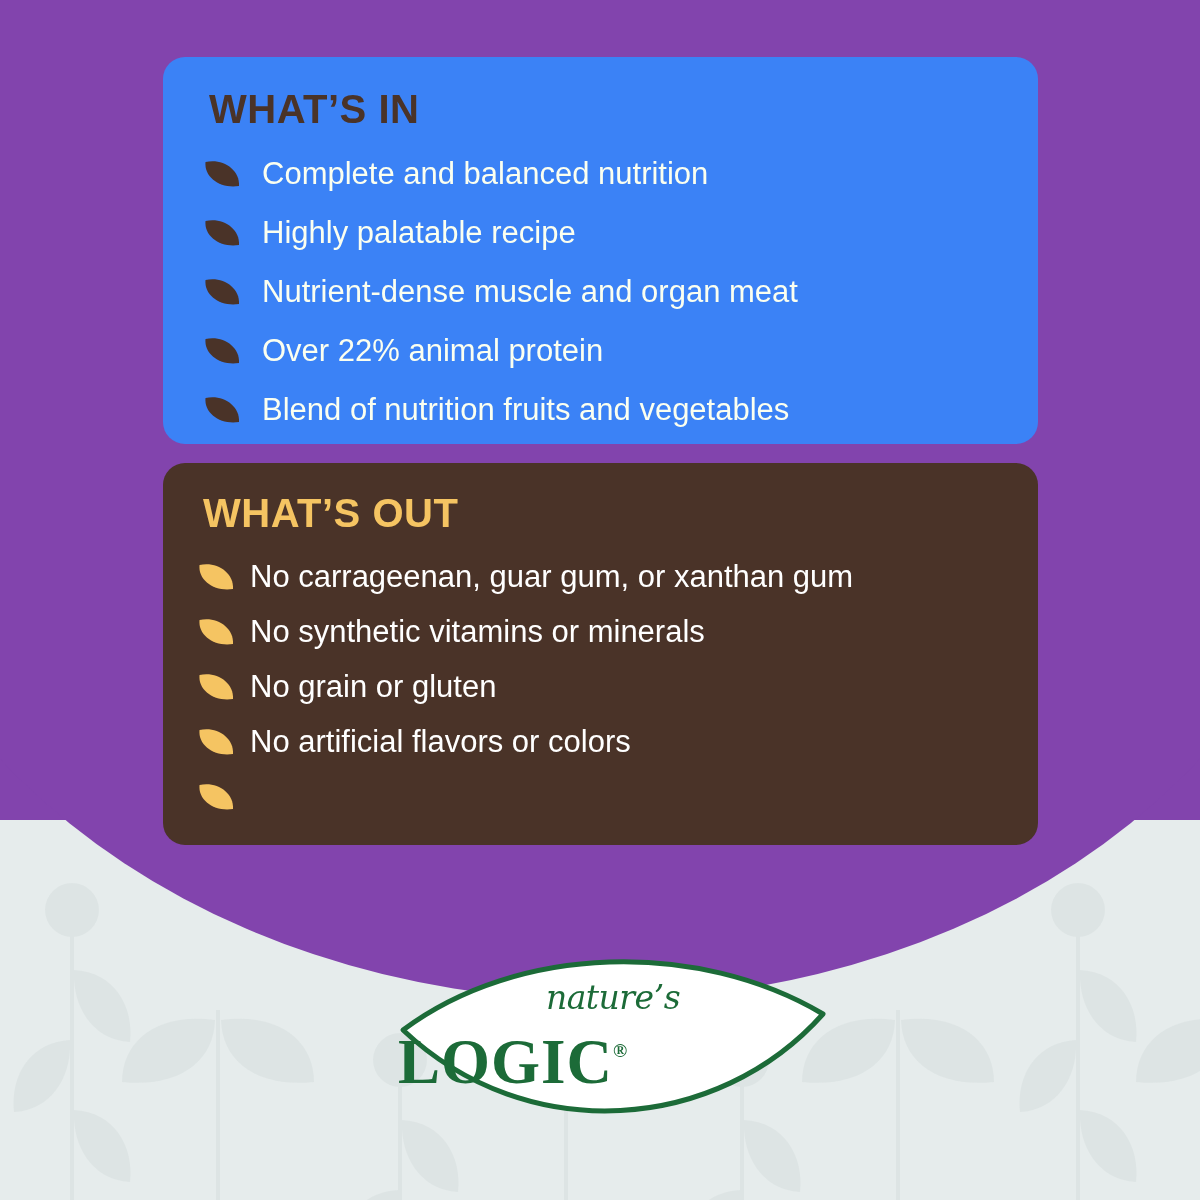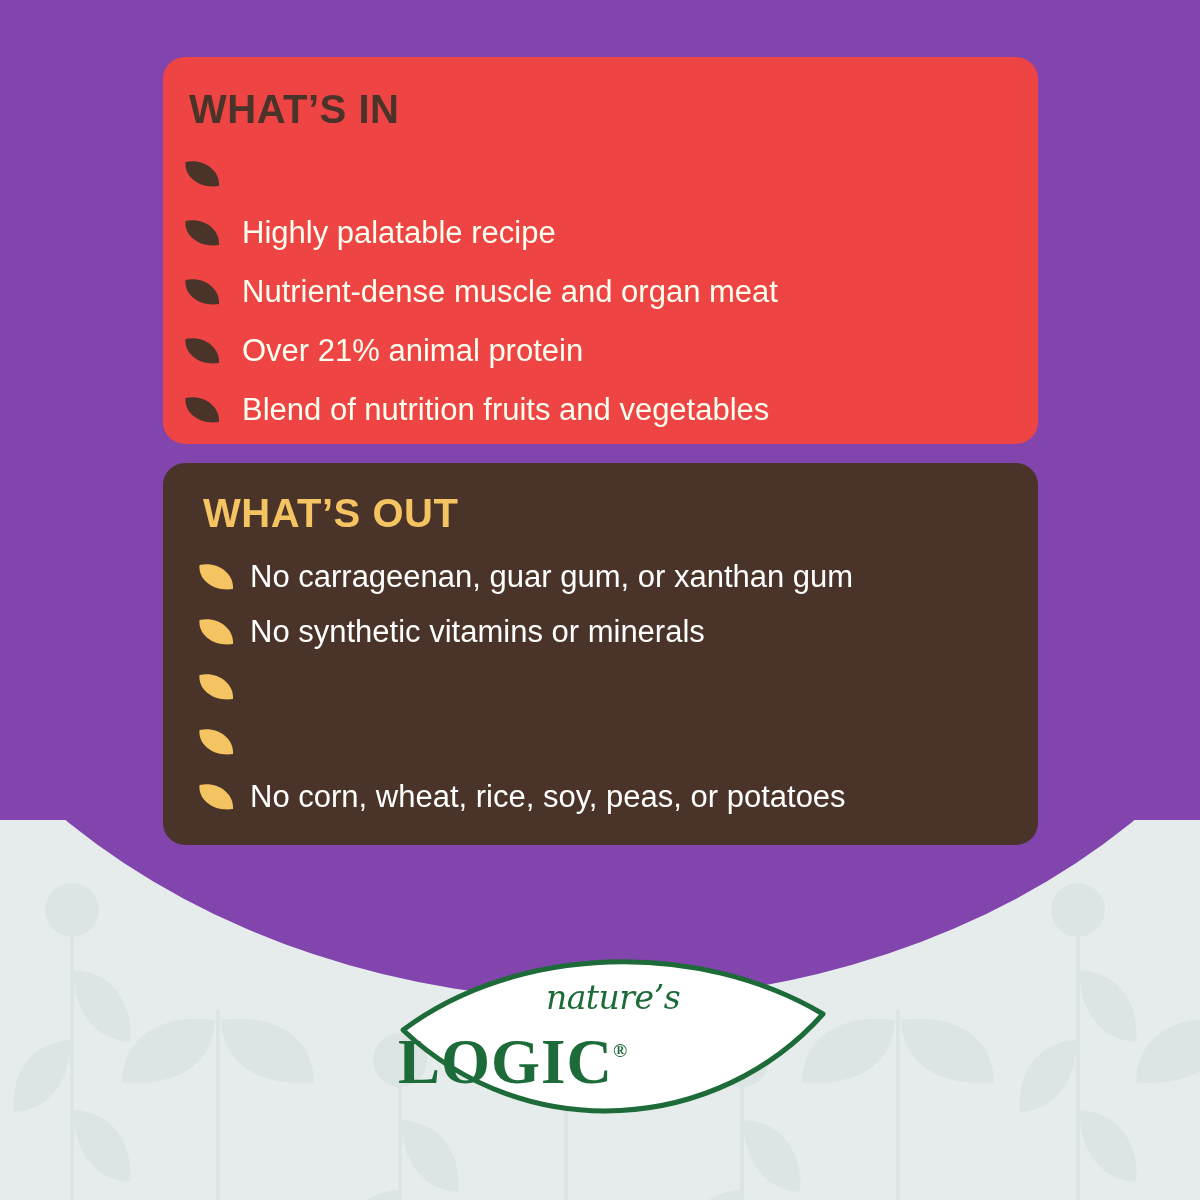"WHAT’S IN" .card-in { background: #ef4444 -> #3b82f6; padding: 30px 40px 0 19px -> 30px 40px 0 39px }
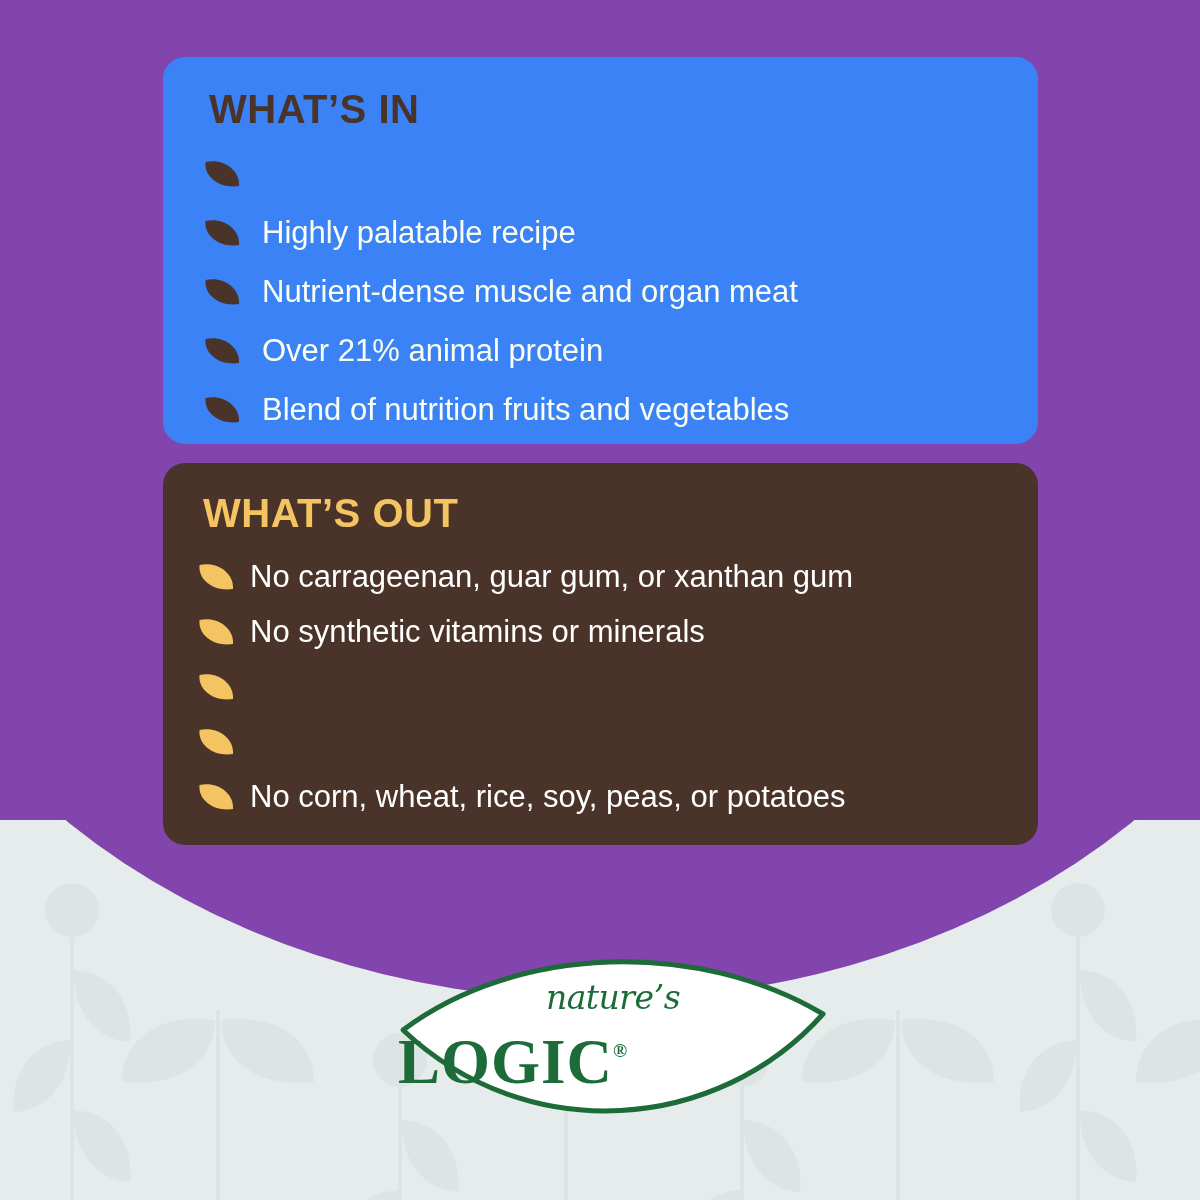"Complete and balanced nutrition" span.bullet-text { html: none -> <span>Complete and balanced nutrition</span> }
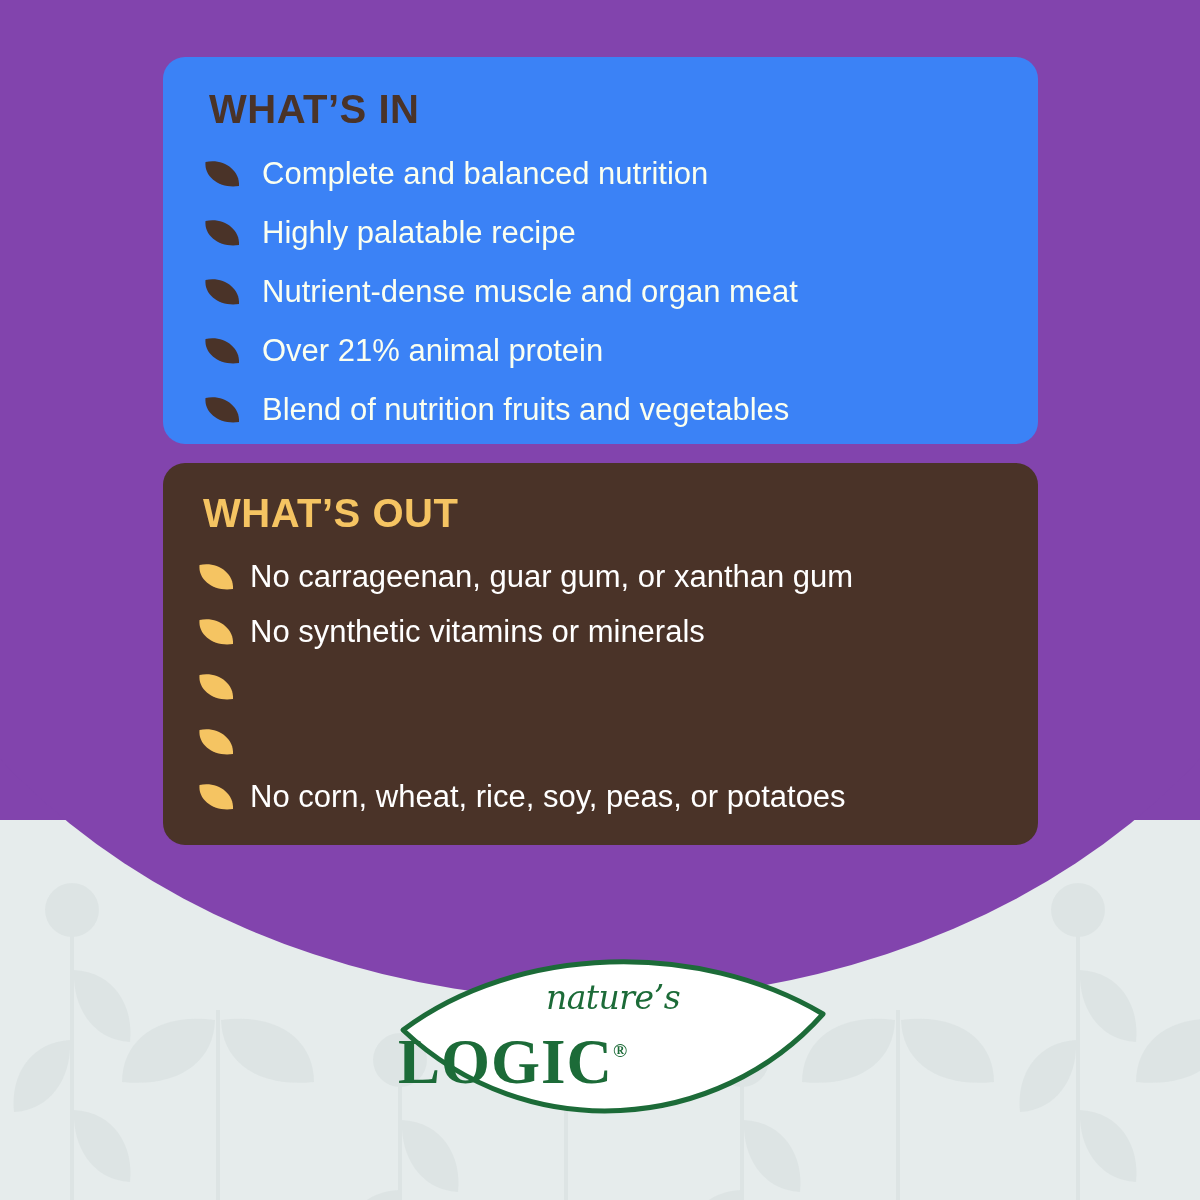"Over 21% animal protein" span.bullet-text { text: 21% -> 22% }
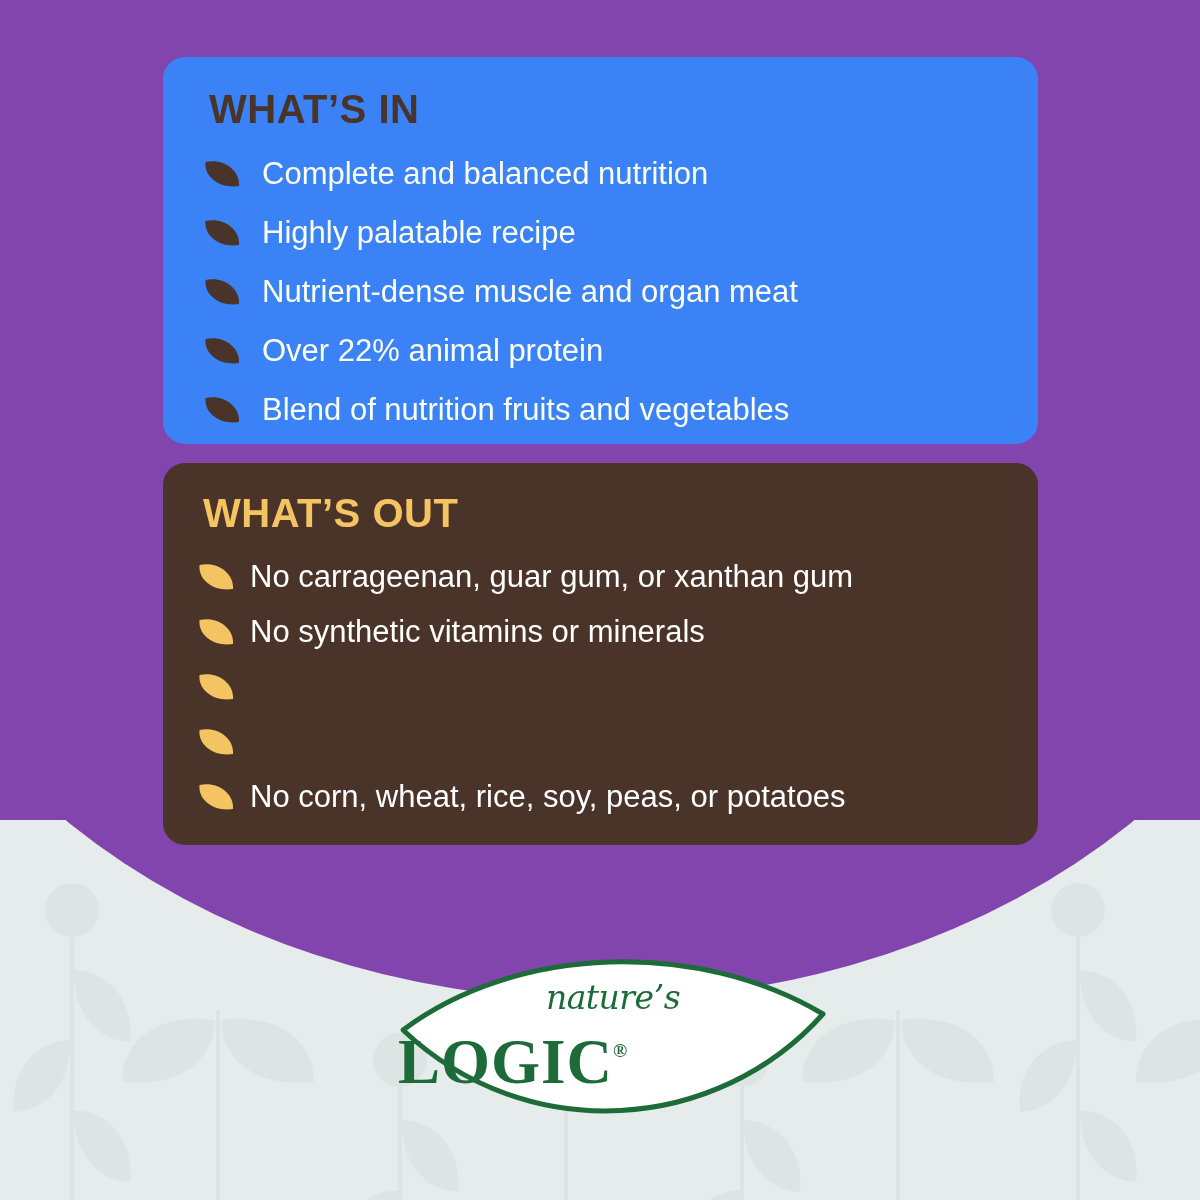"No grain or gluten" span.bullet-text { html: none -> <span>No grain or gluten</span> }
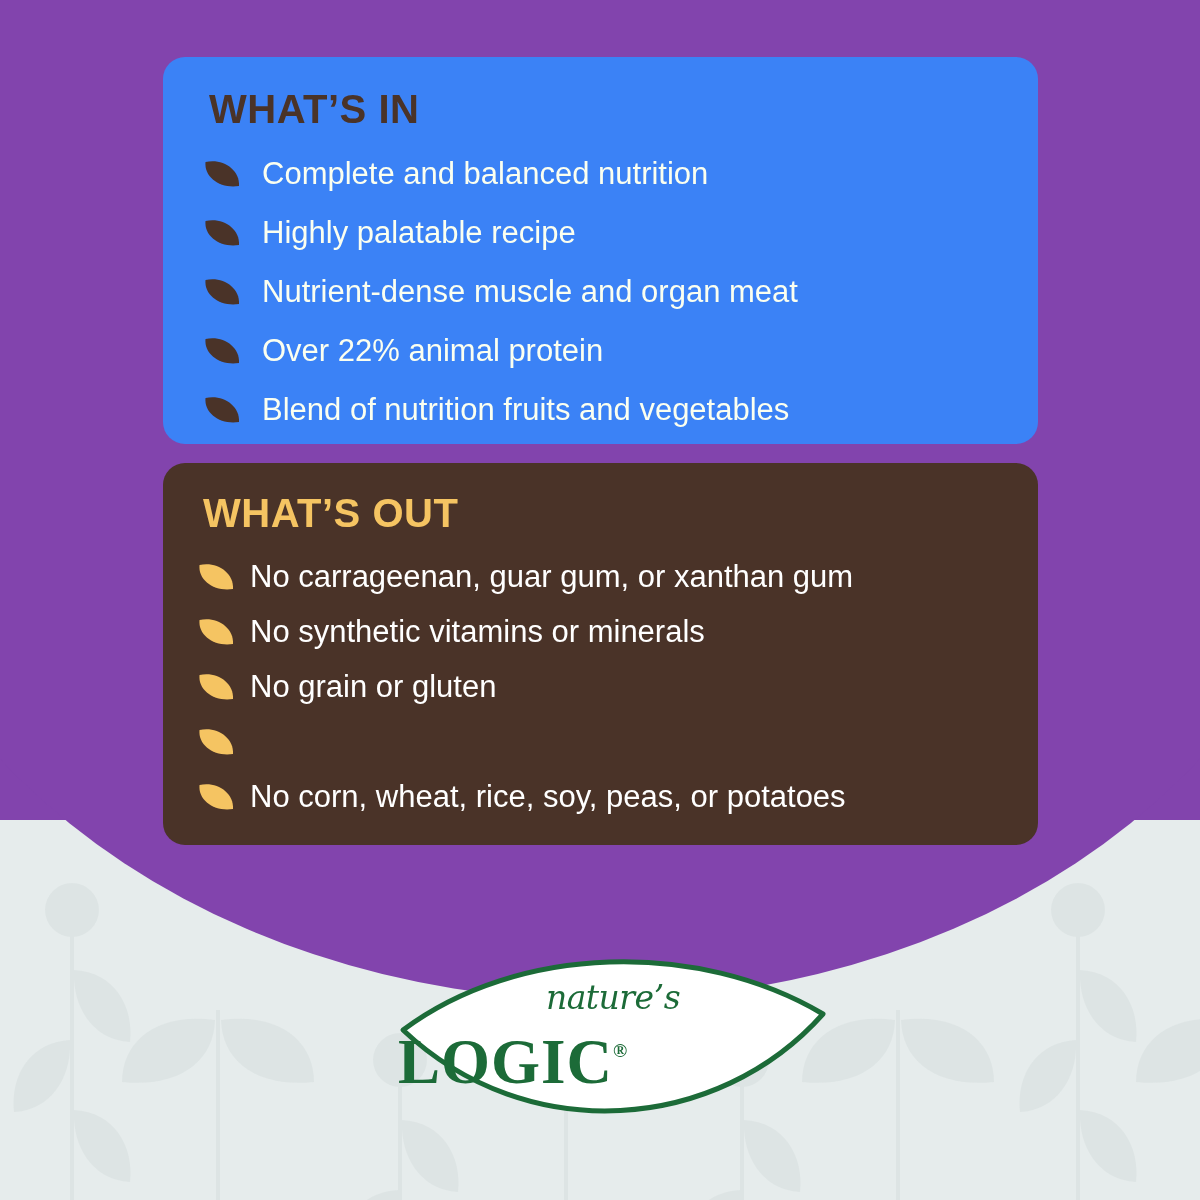"No artificial flavors or colors" span.bullet-text { html: none -> <span>No artificial flavors or colors</span> }
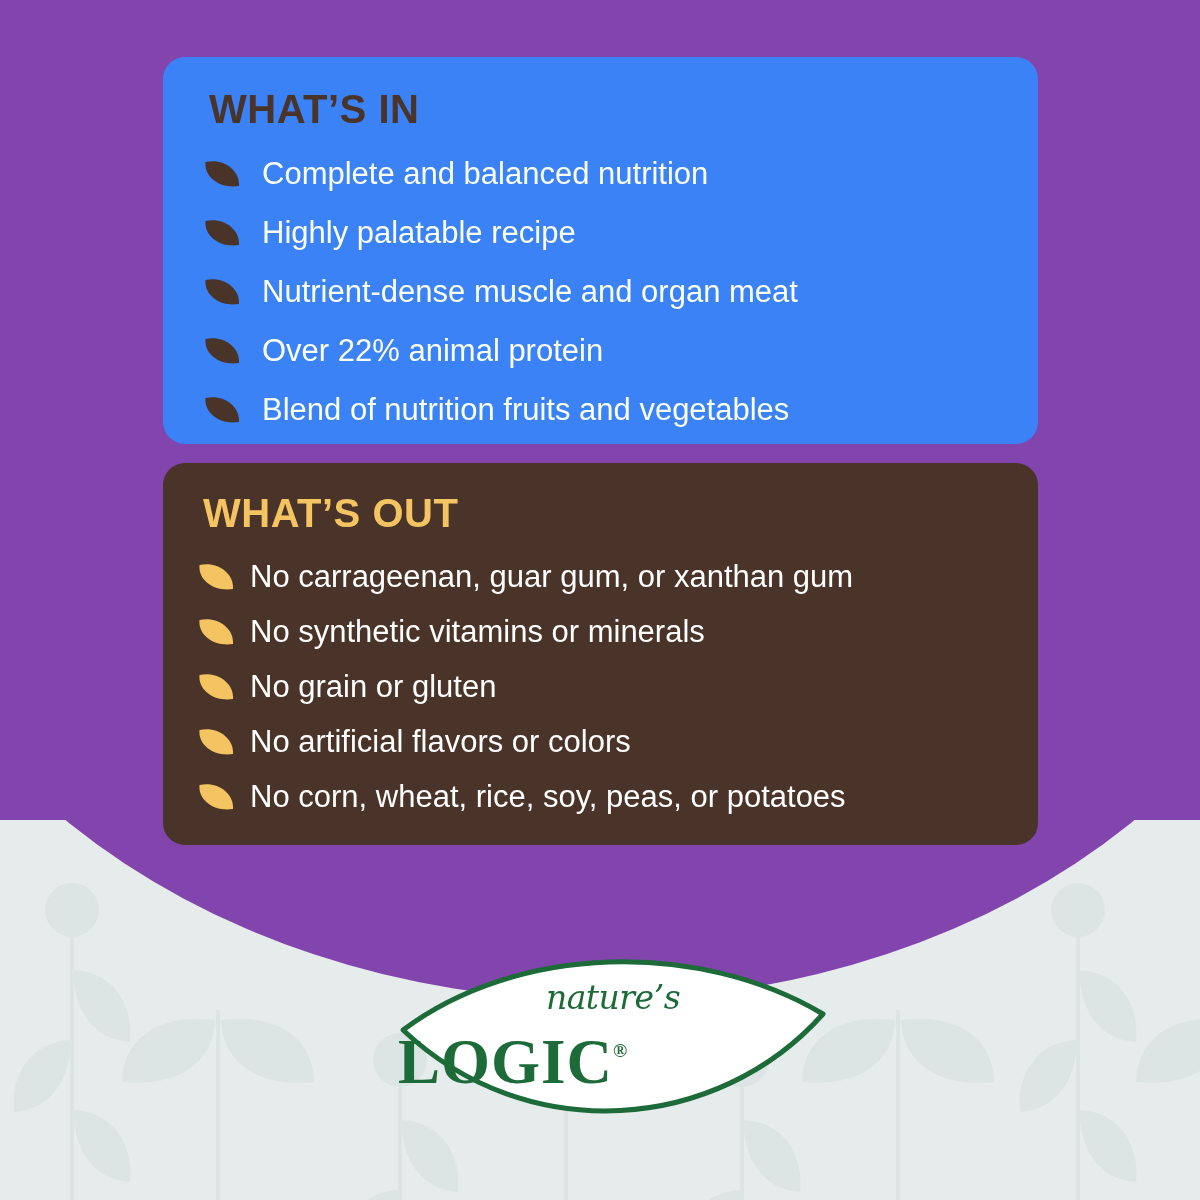"No corn, wheat, rice, soy," span.bullet-text { html: <span>No corn, wheat, rice, soy, peas, or potatoes</span> -> none }
